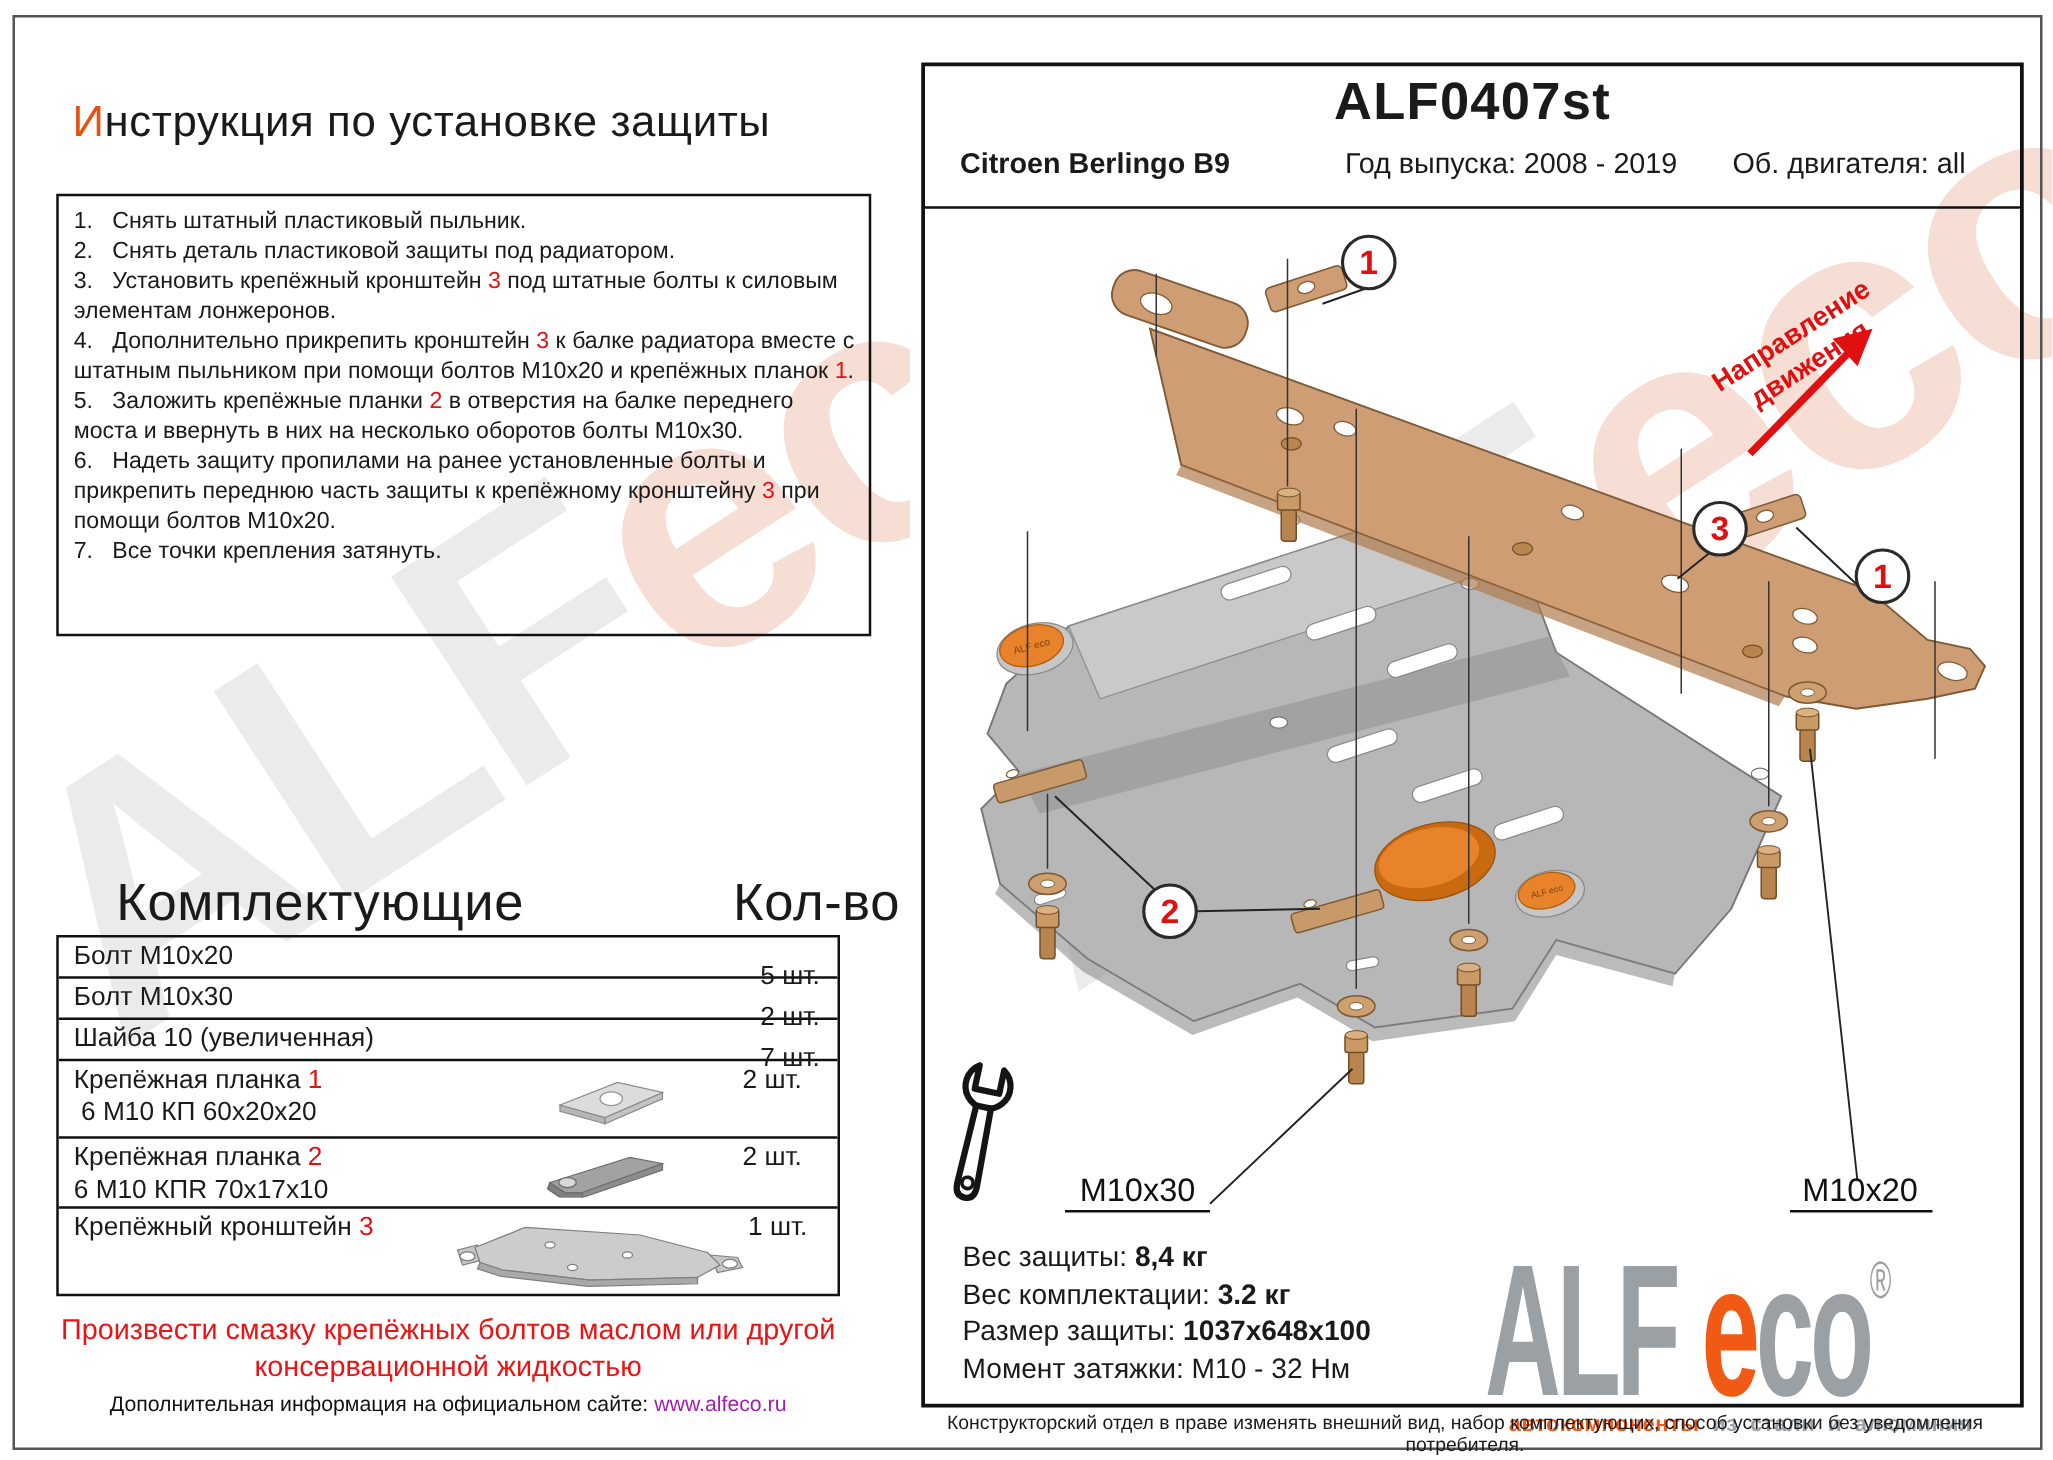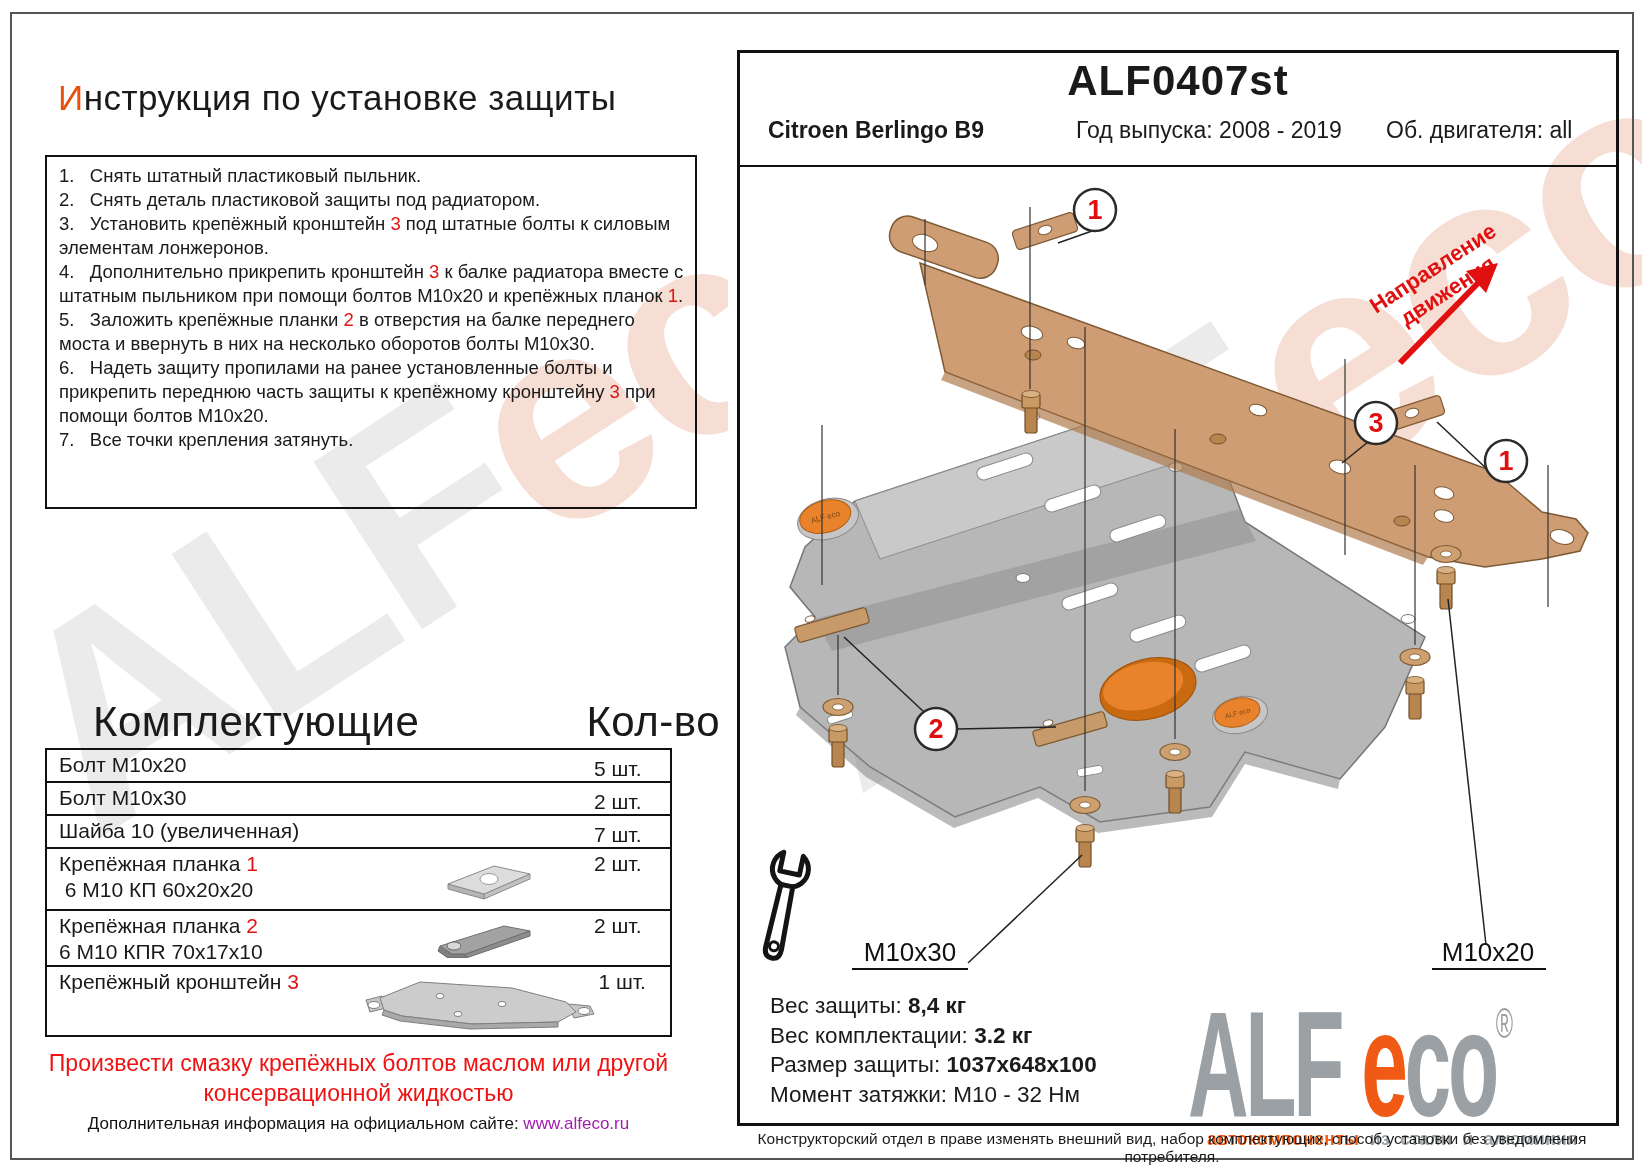"5 шт." .h33 .cqty { padding-top: 4px -> 16px; text-align: none -> center }
